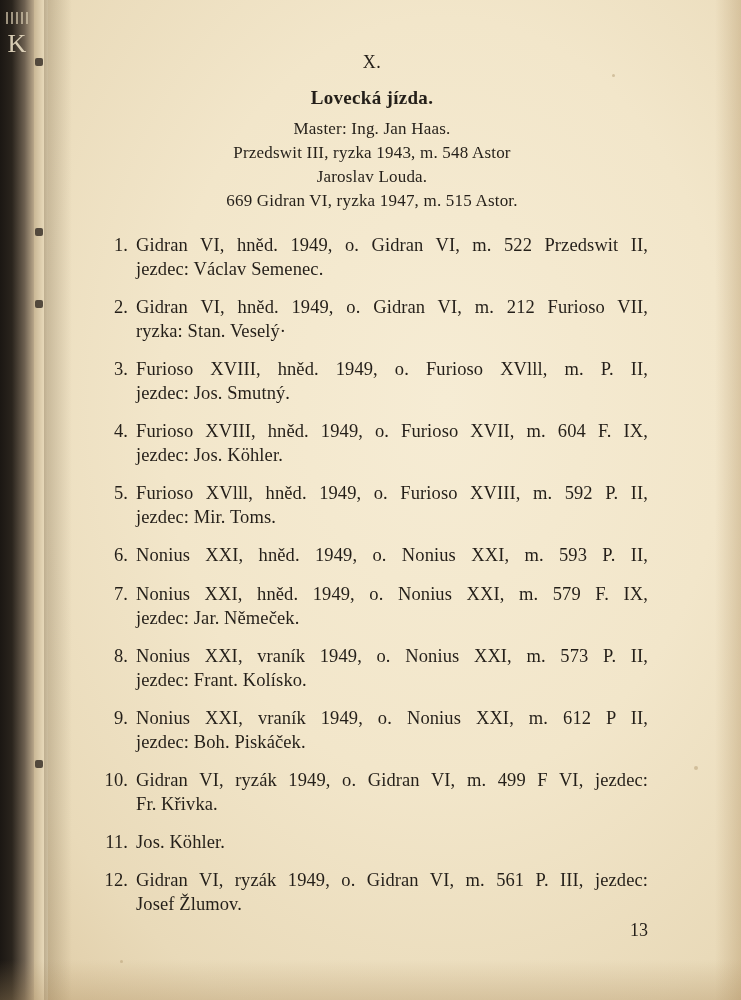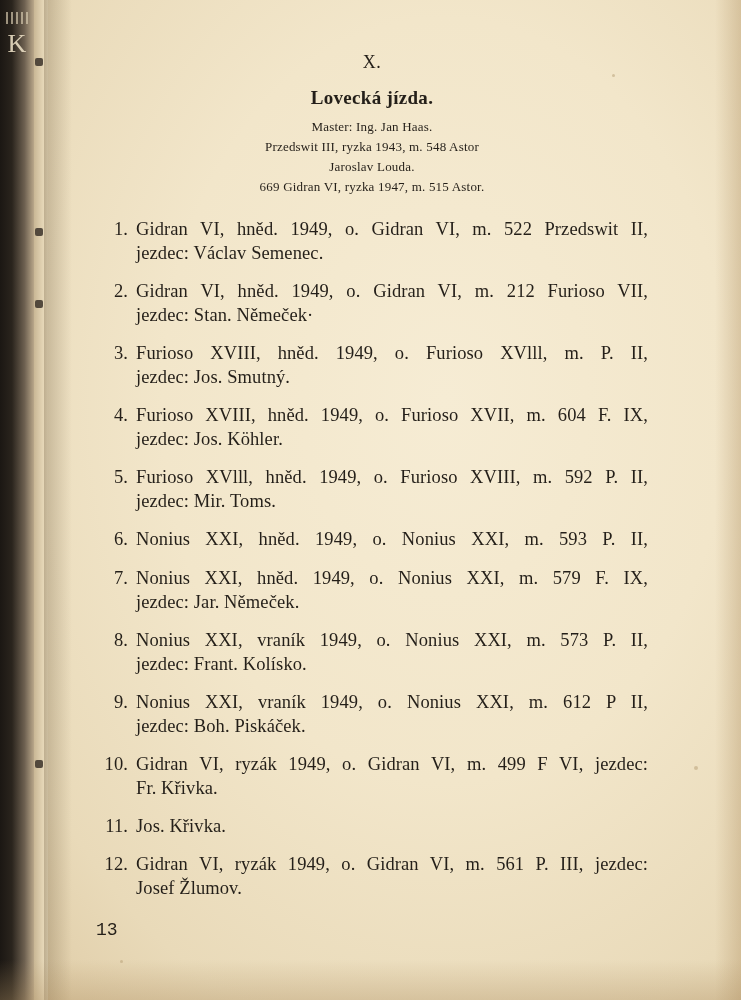"Master: Ing. Jan Haas." .head-line { font-size: 13px -> 17px }
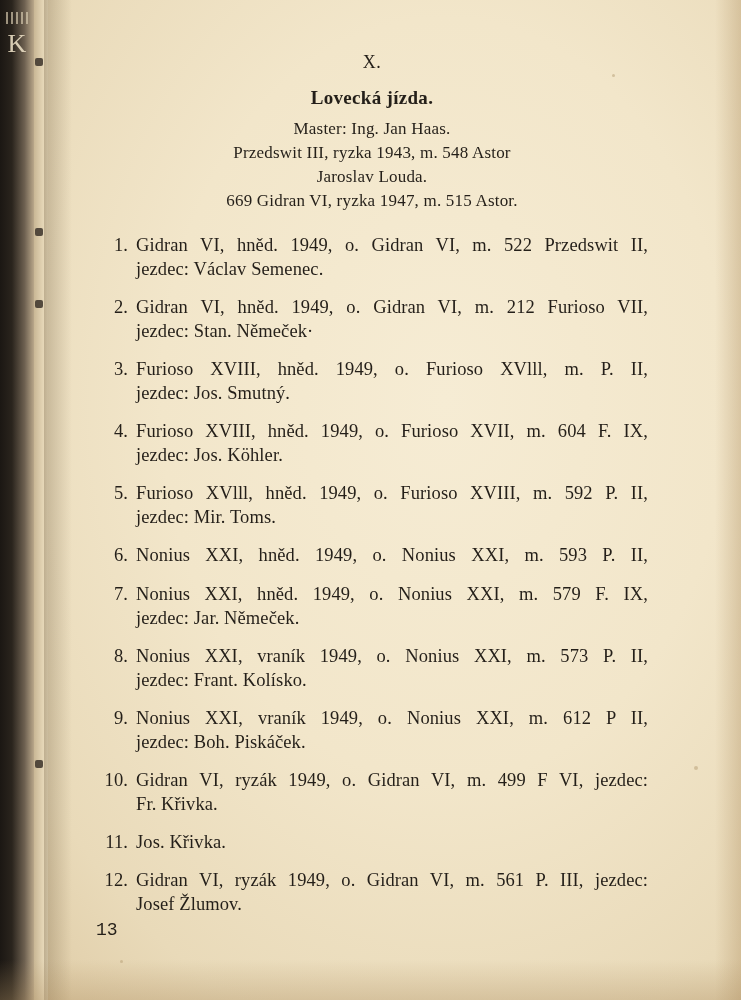"jezdec: Stan. Němeček·" span.l2 { text: jezdec: Stan. Němeček -> ryzka: Stan. Veselý }
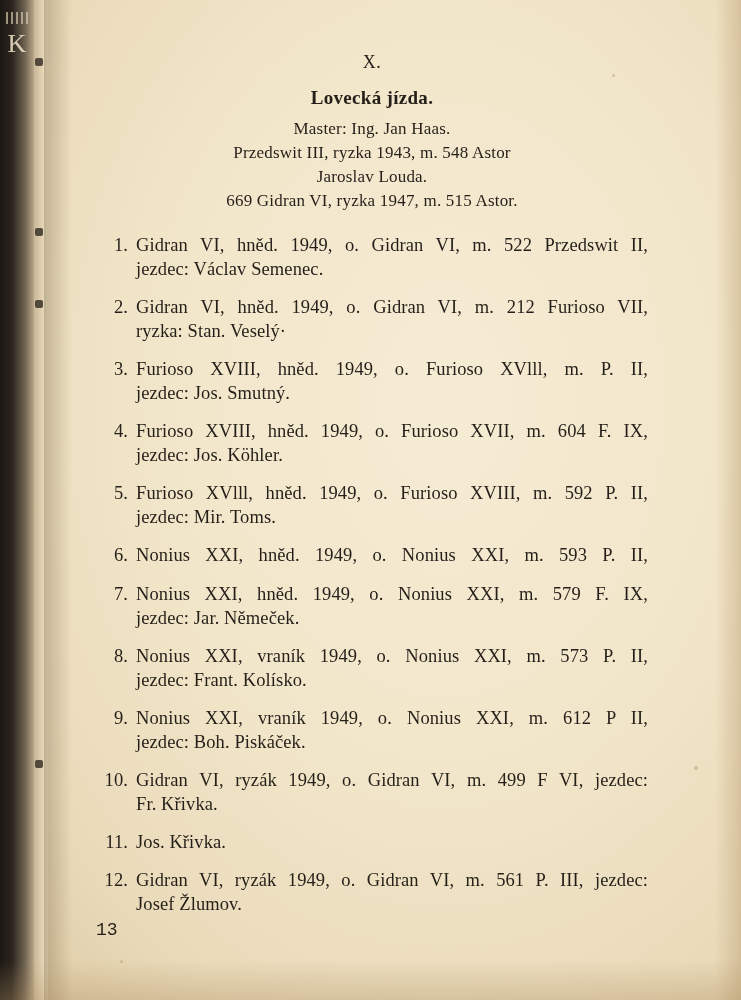"Jos. Křivka." span.l2 { text: Křivka -> Köhler }
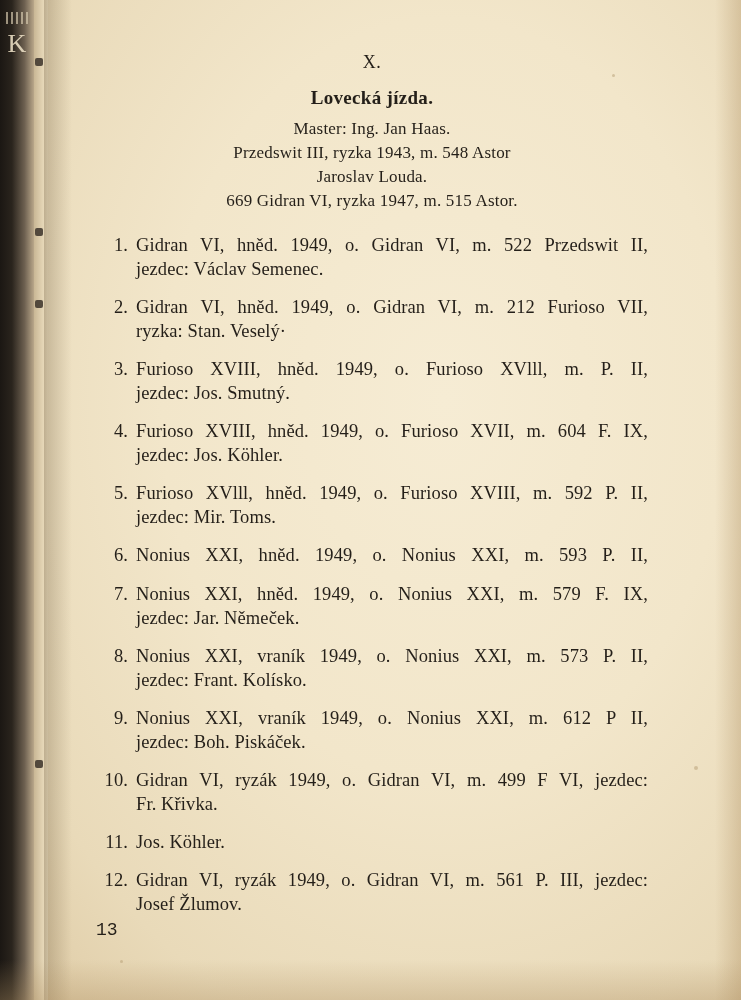"13" .folio { font-family: Liberation Mono, monospace -> none; text-align: left -> right }
